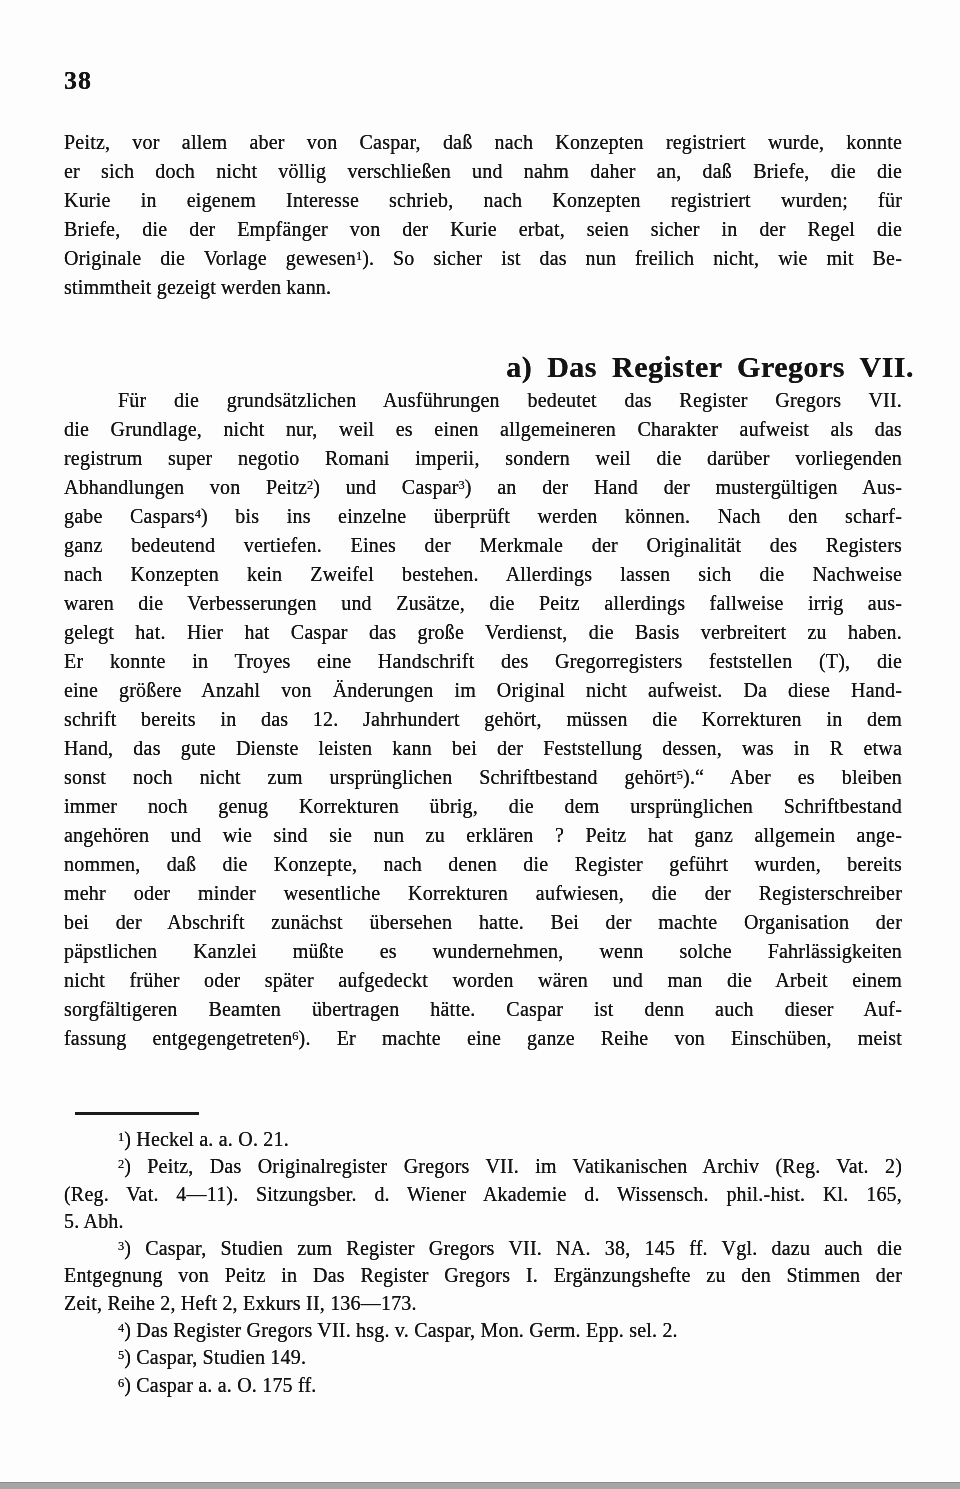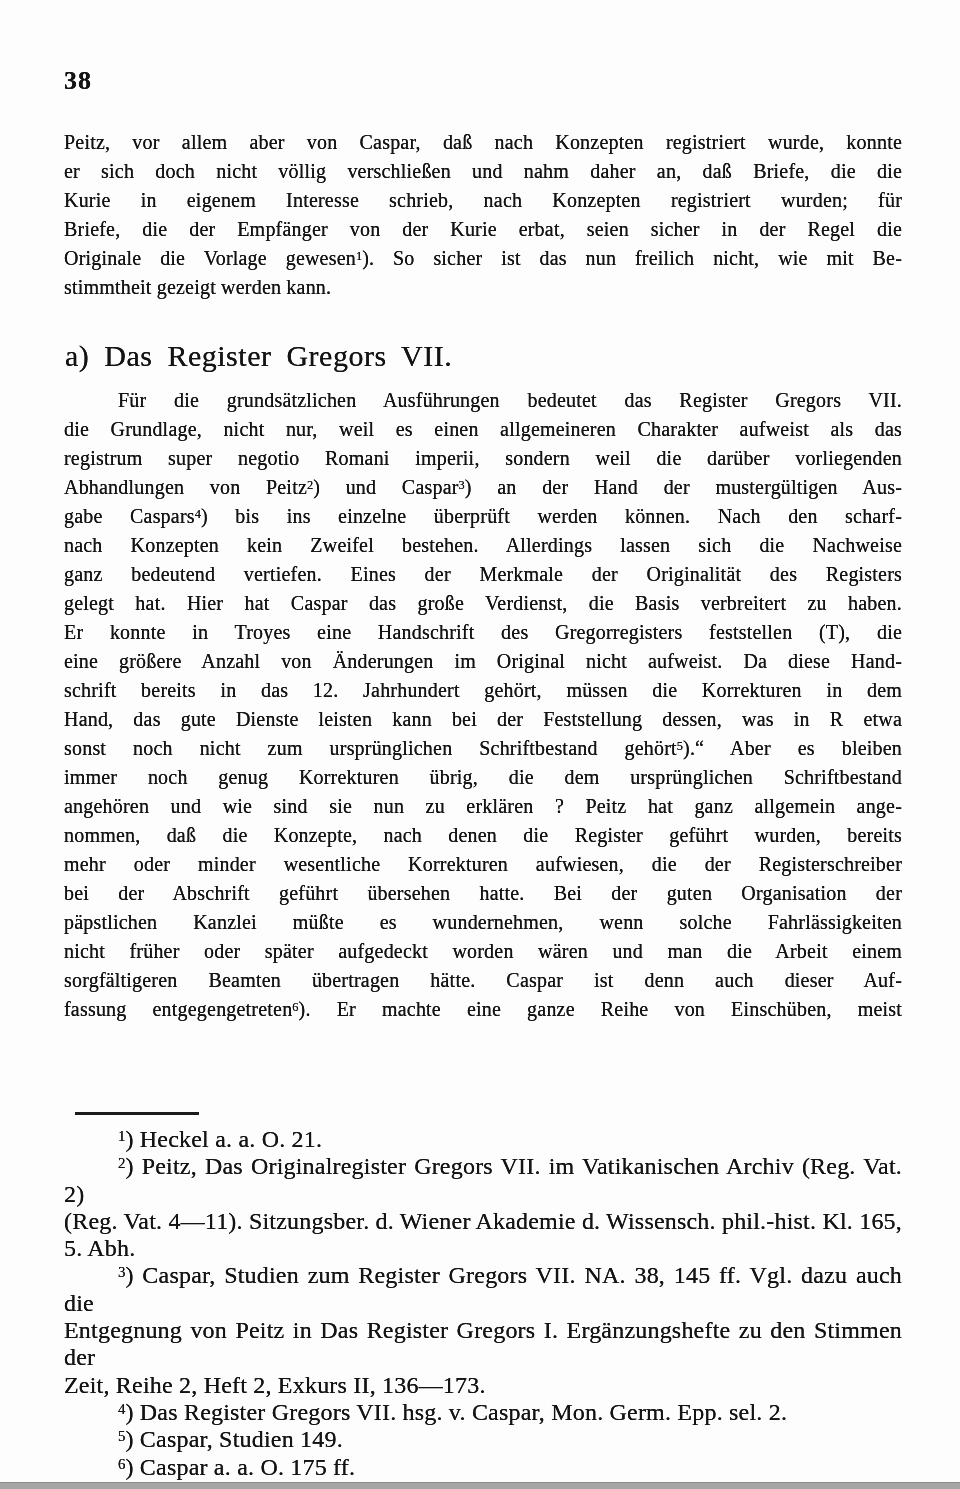"a) Das Register Gregors VII." .heading { font-weight: normal -> bold; margin: 1px -> 12px; text-align: left -> right }
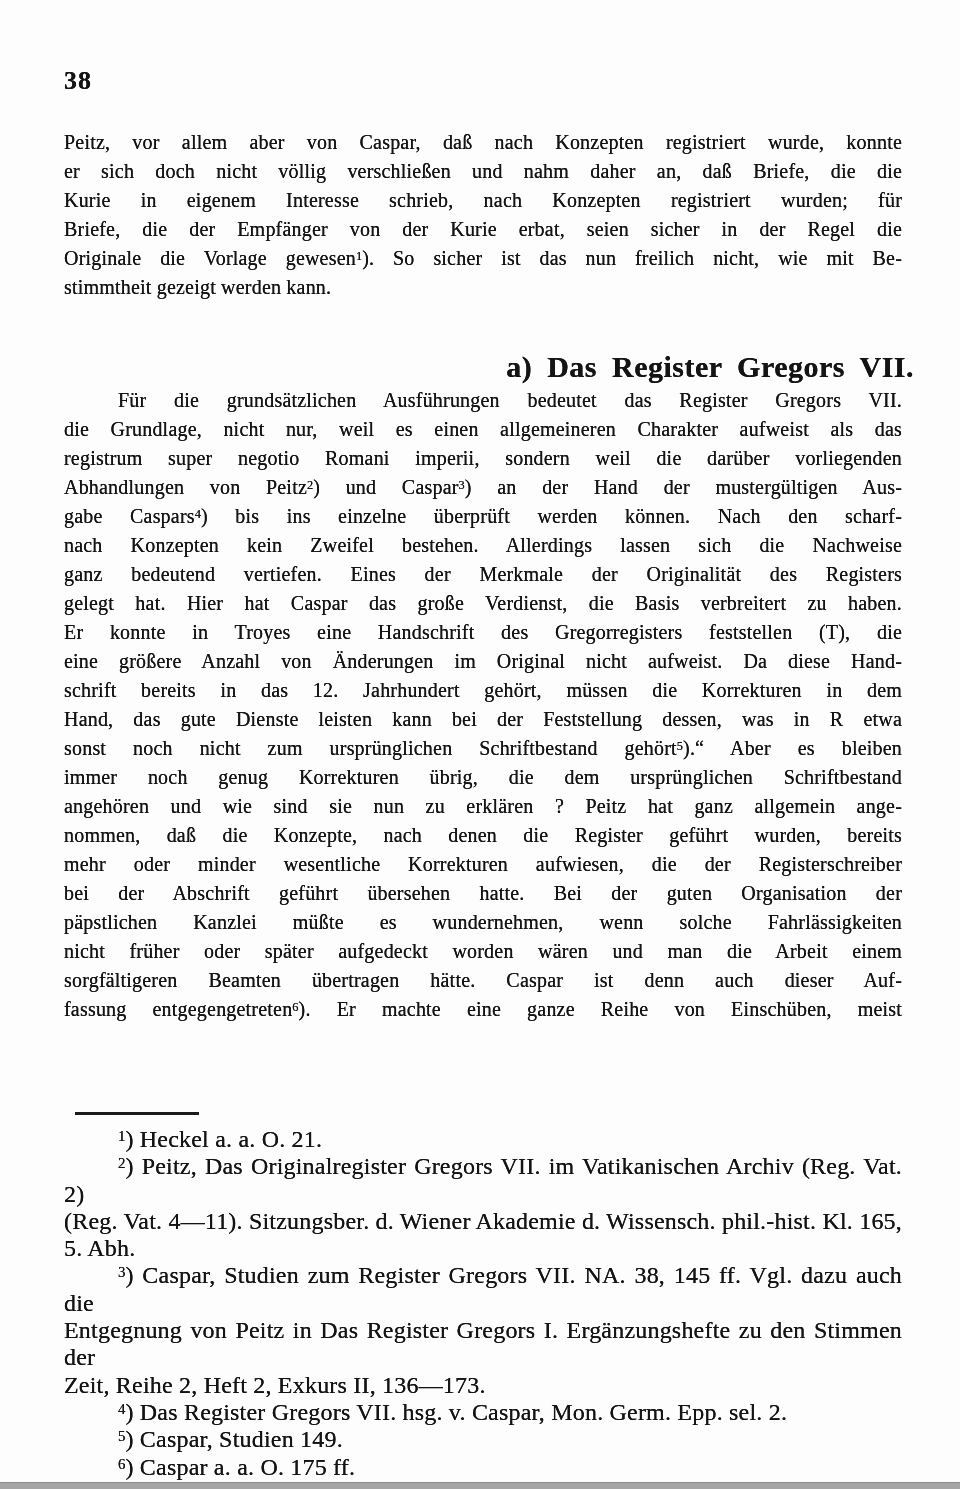"nach Konzepten kein Zweifel bestehen." div.line { order: before "ganz bedeutend vertiefen. Eines der" -> after "ganz bedeutend vertiefen. Eines der" }
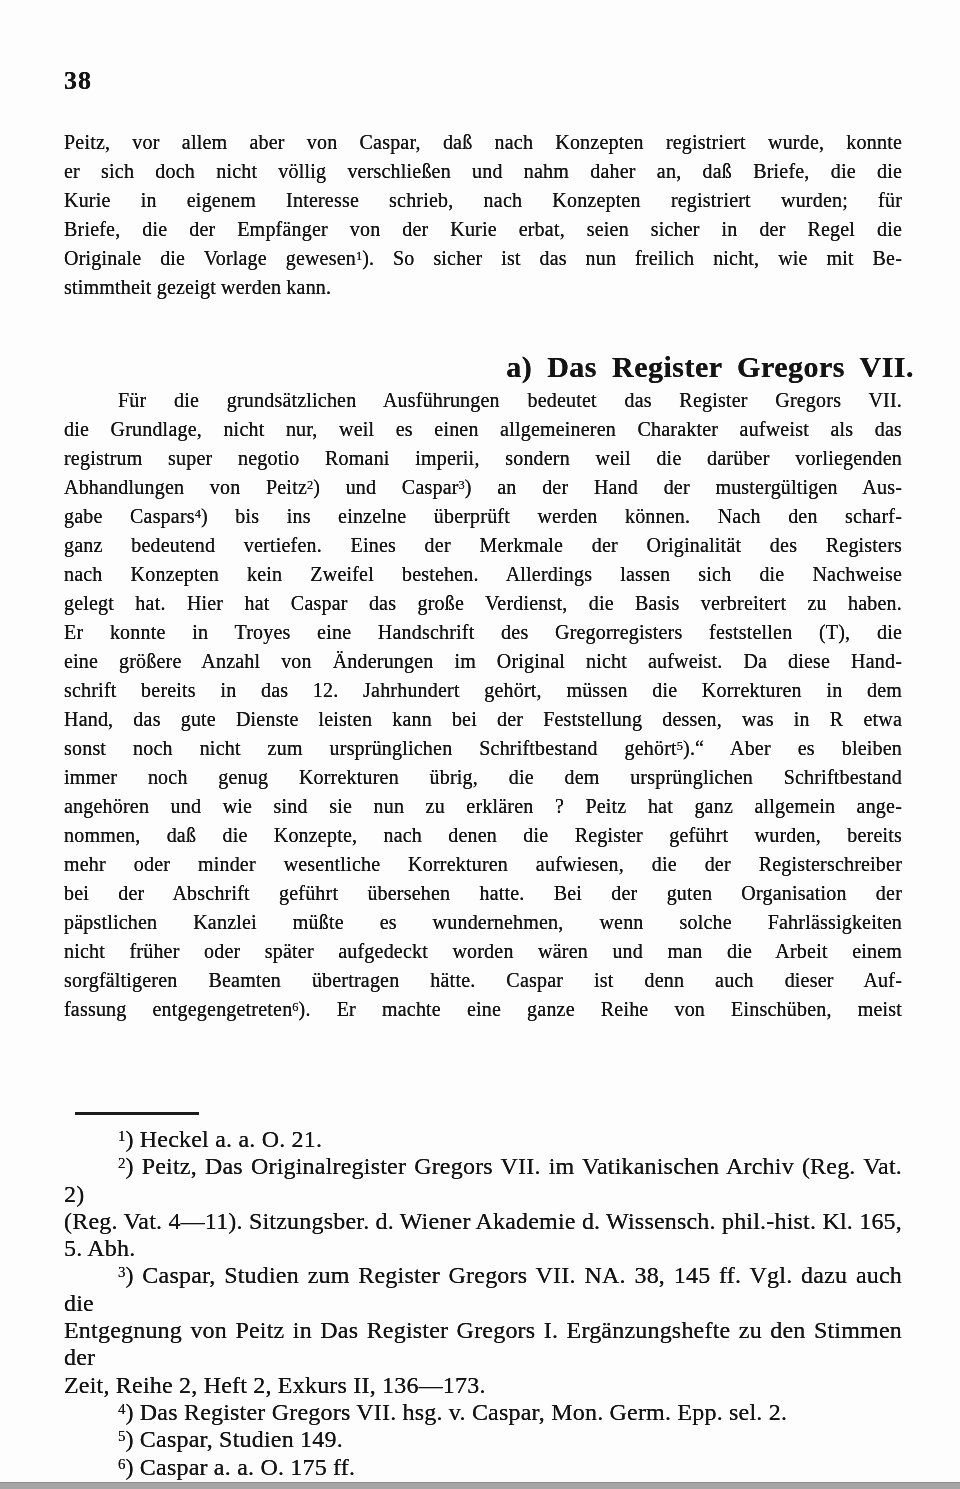"waren die Verbesserungen und Zusätze," div.line { html: none -> <div>waren die Verbesserungen und Zusätze, die Peitz allerdings fallweise irrig aus-</div> }
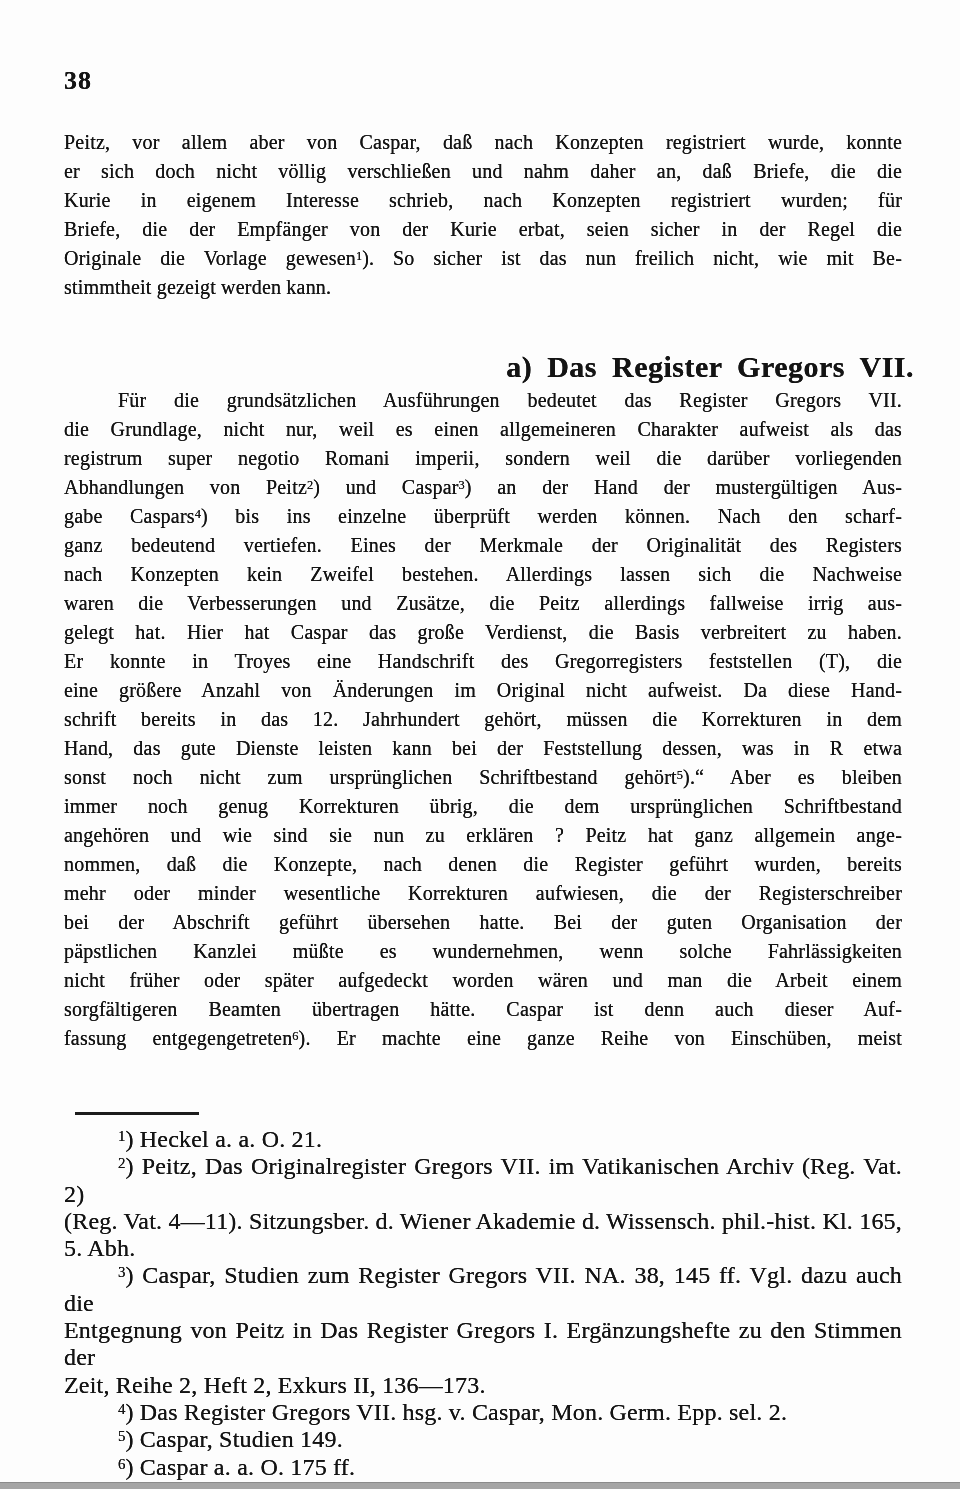"bei der Abschrift geführt übersehen" div.line { text: geführt übersehen hatte. Bei der guten -> zunächst übersehen hatte. Bei der machte }
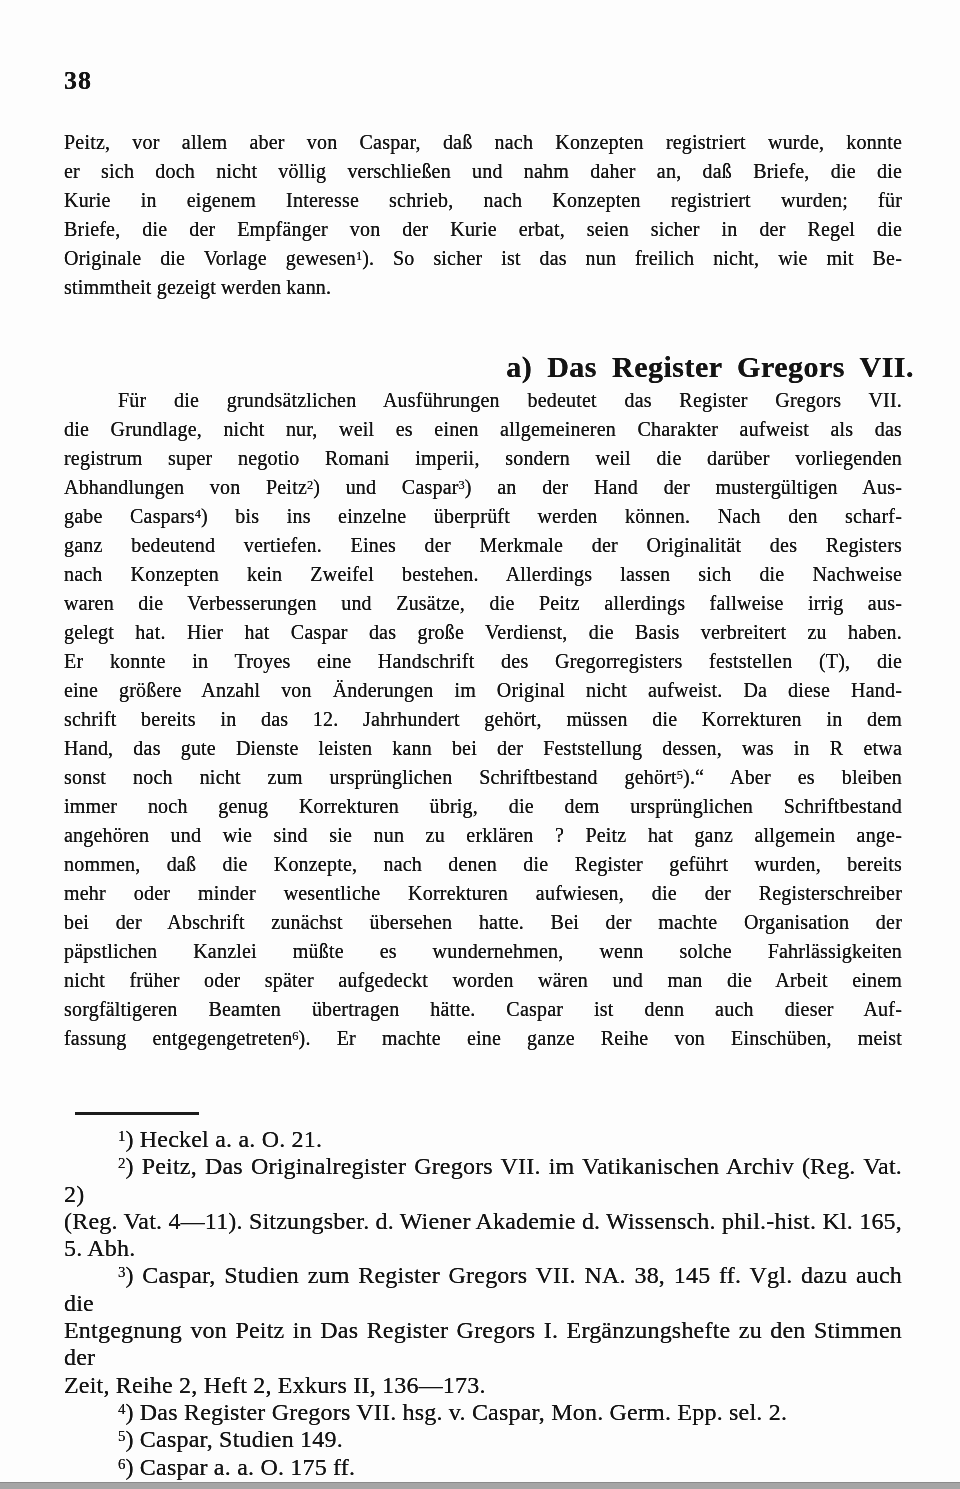"1) Heckel a. a. O." .footnotes .line { font-size: 24px -> 20px }
